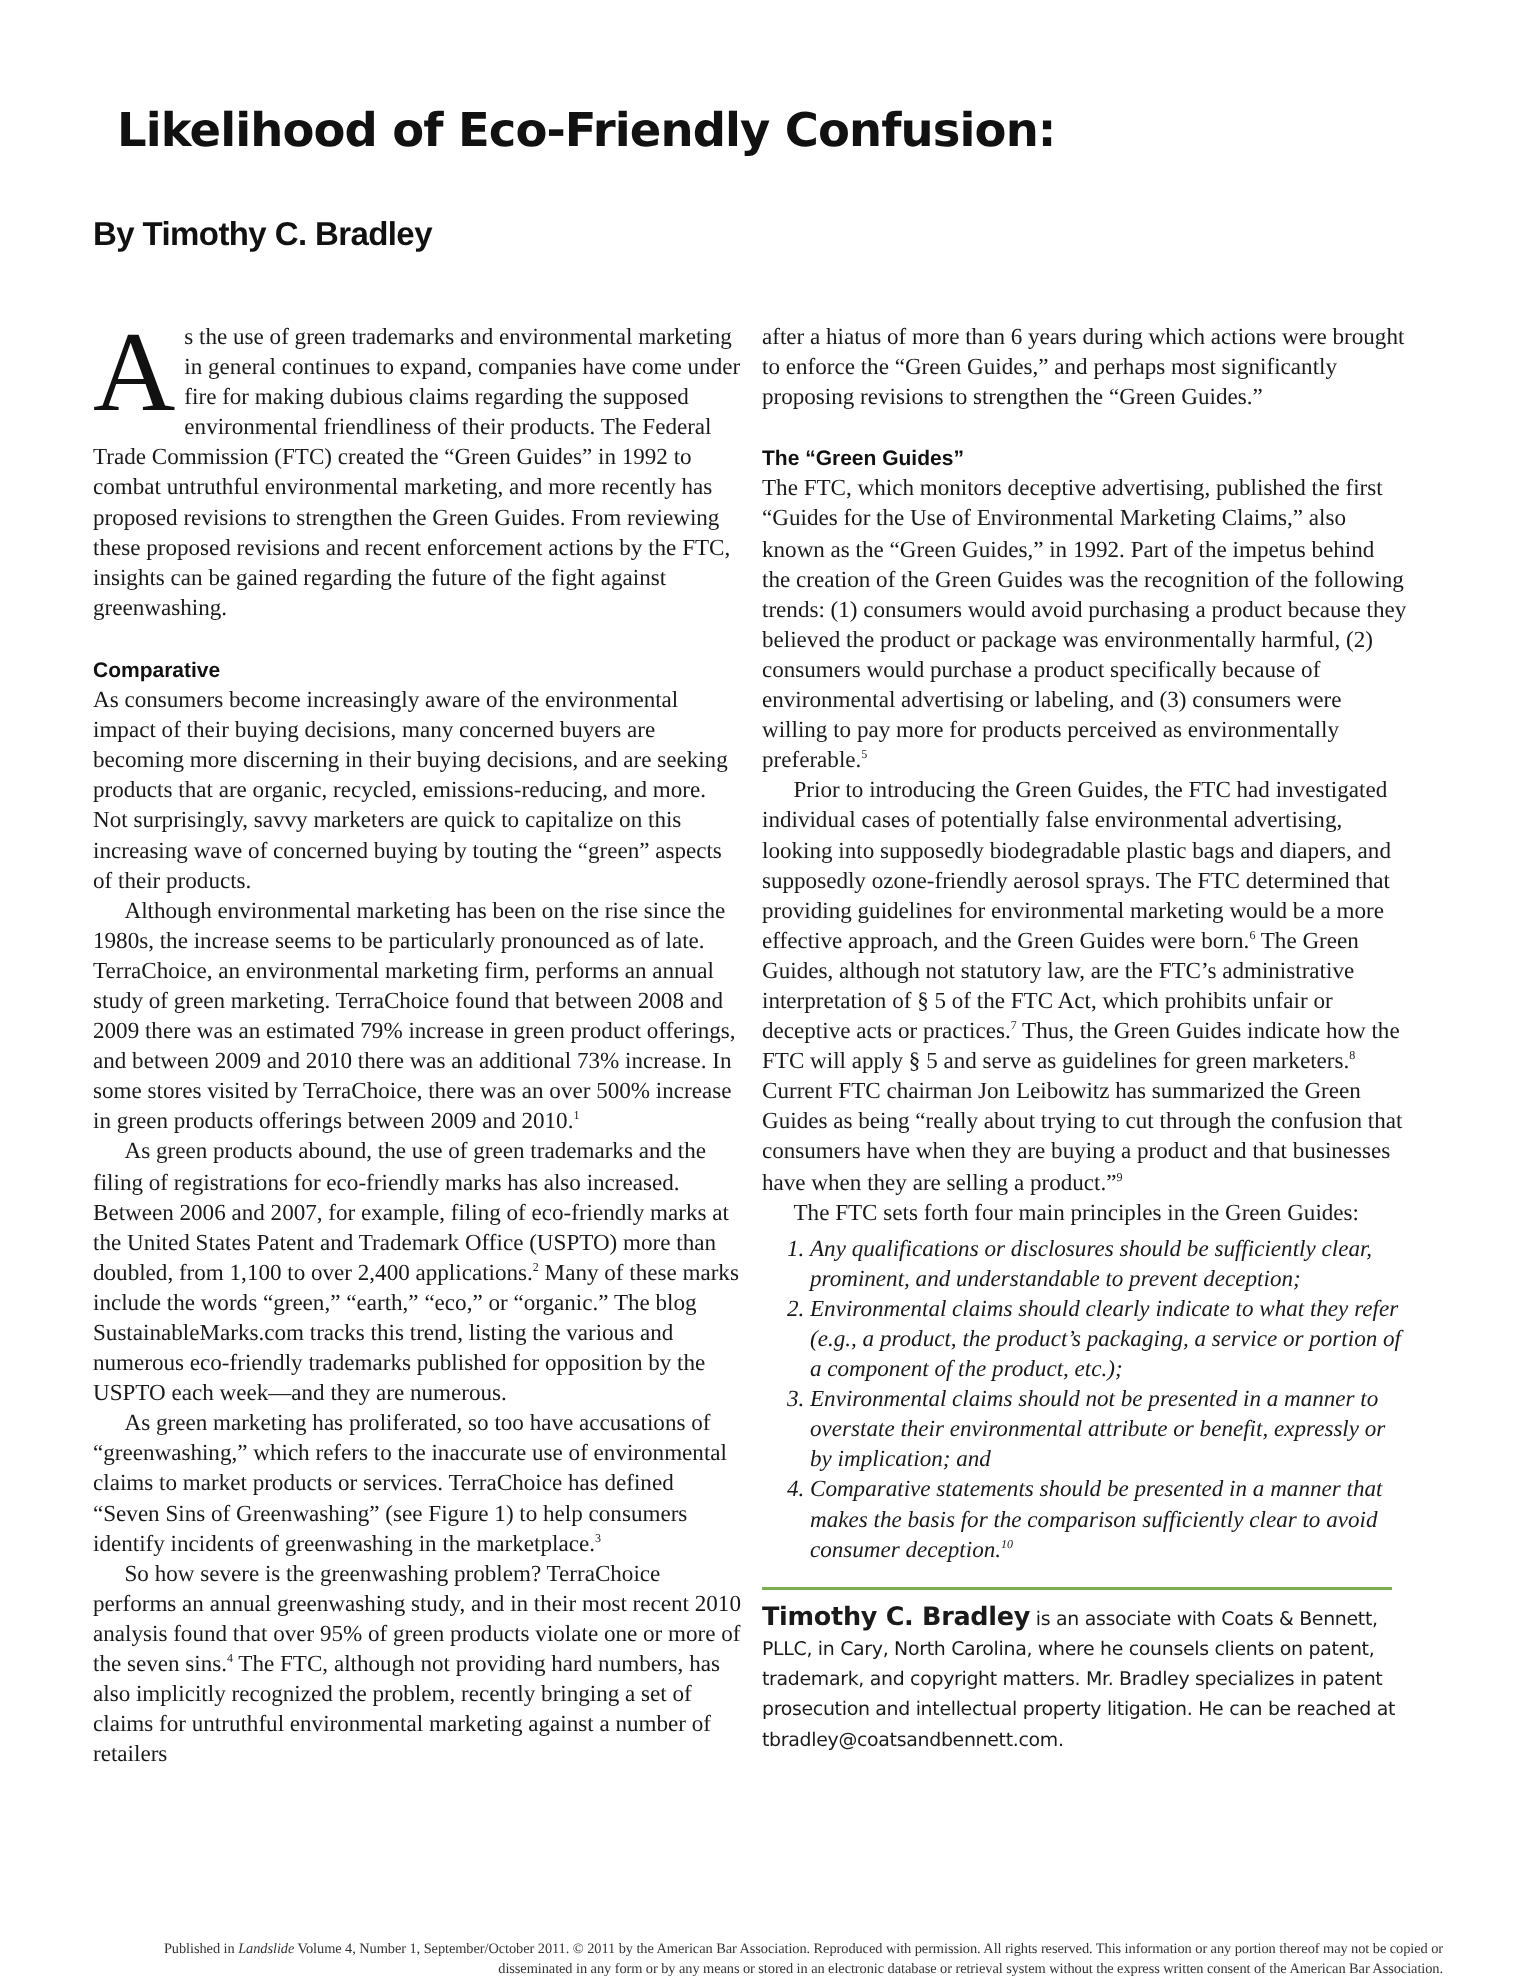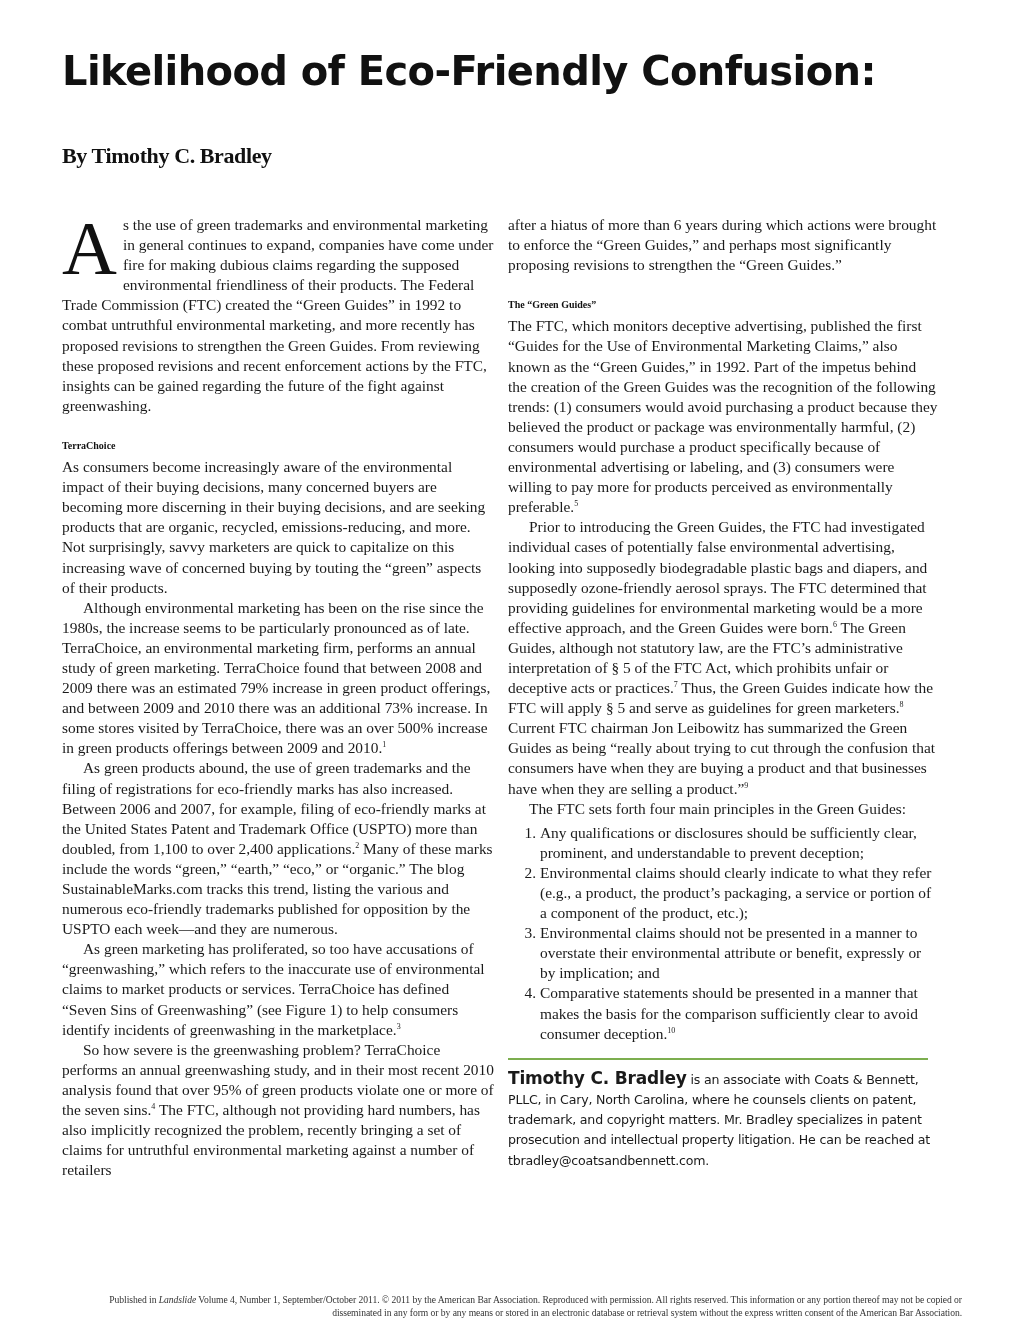"Likelihood of Eco-Friendly Confusion:" .title { font-size: 40px -> 31px; margin: 0 -> 16px }
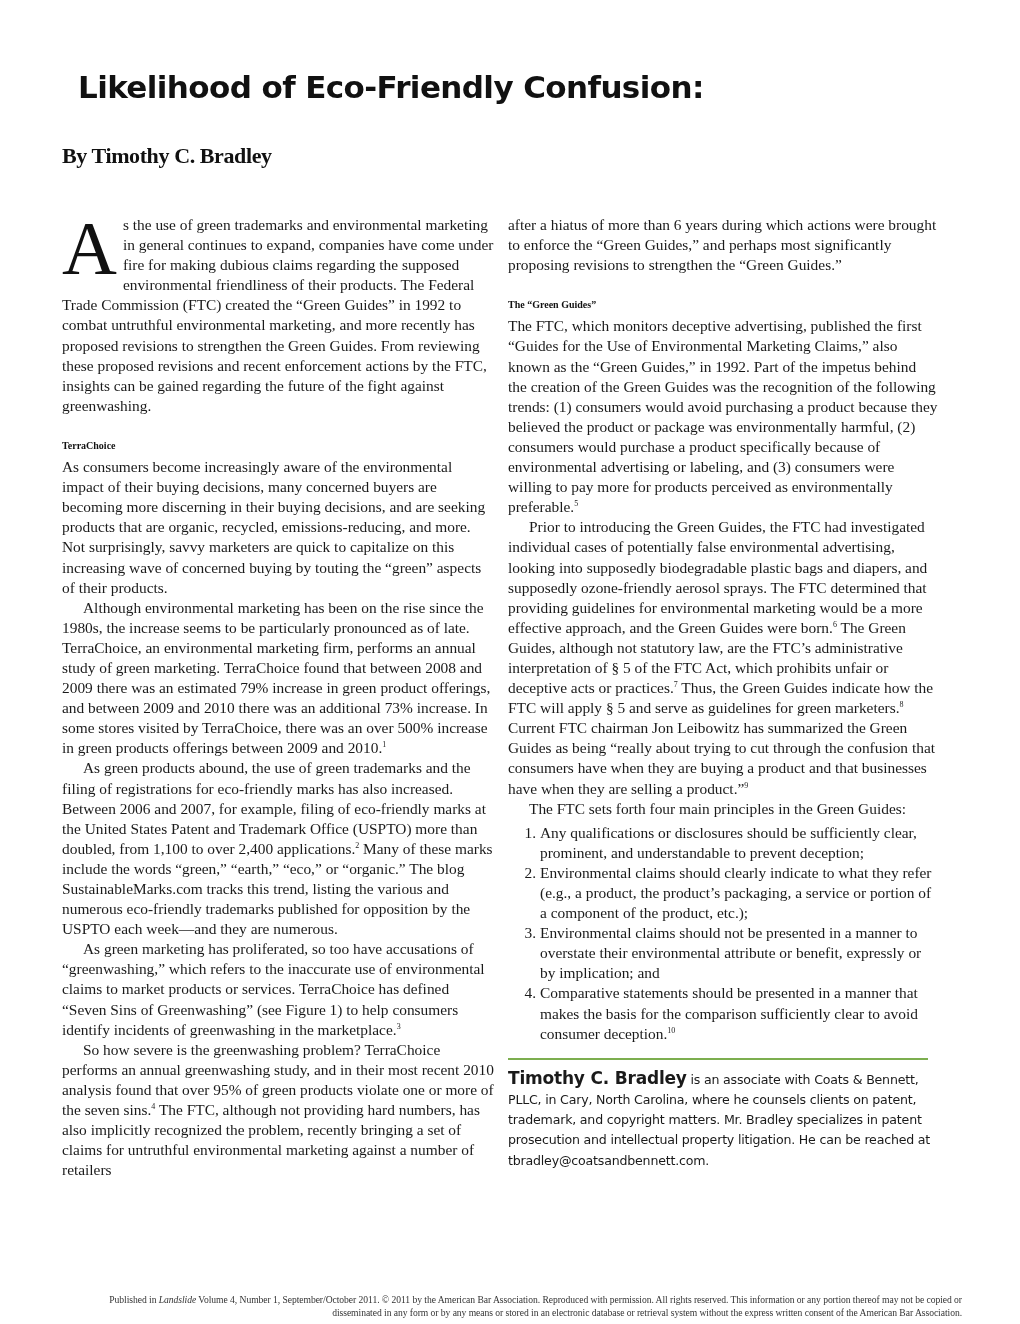"By Timothy C. Bradley" .byline { font-family: Liberation Serif, serif -> Liberation Sans, sans-serif }
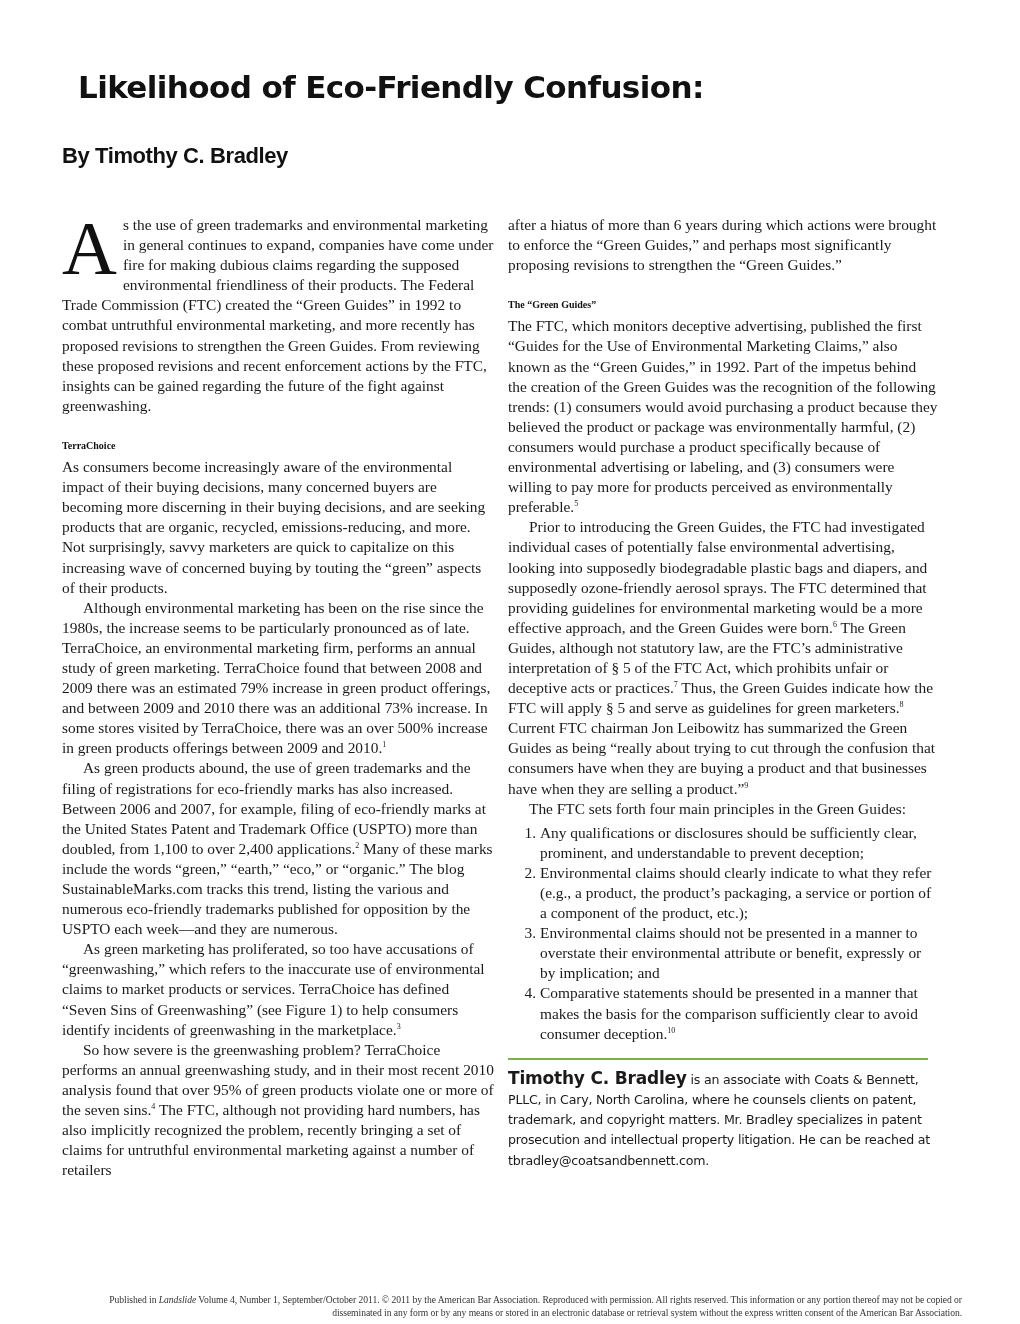"The “Green Guides”" .heading { font-family: Liberation Serif, serif -> Liberation Sans, sans-serif; font-size: 10px -> 14px }
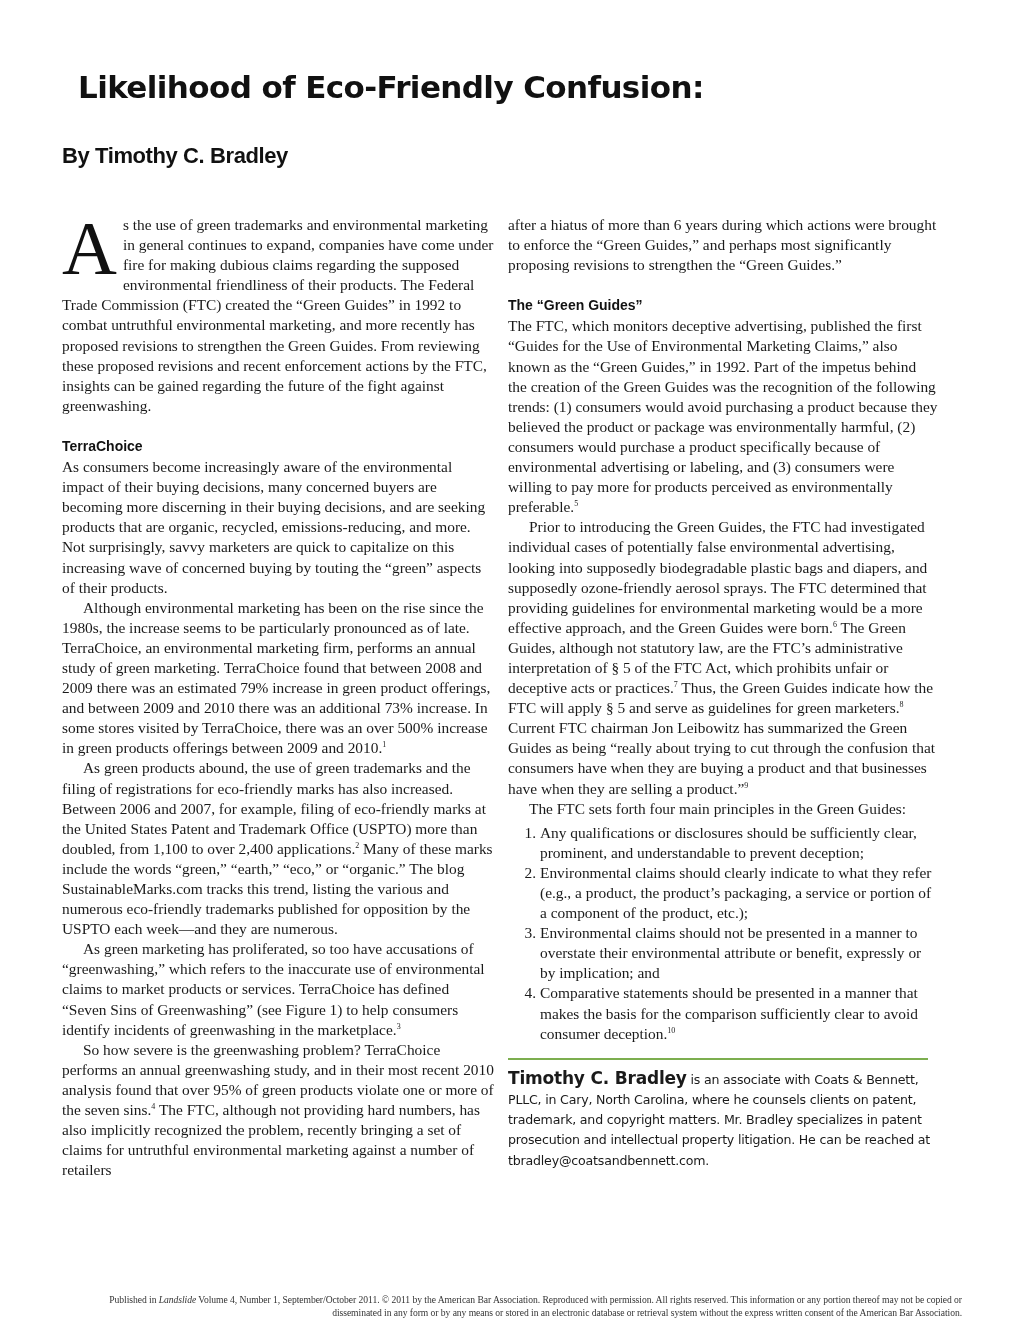"TerraChoice" p.heading { text: TerraChoice -> Comparative }
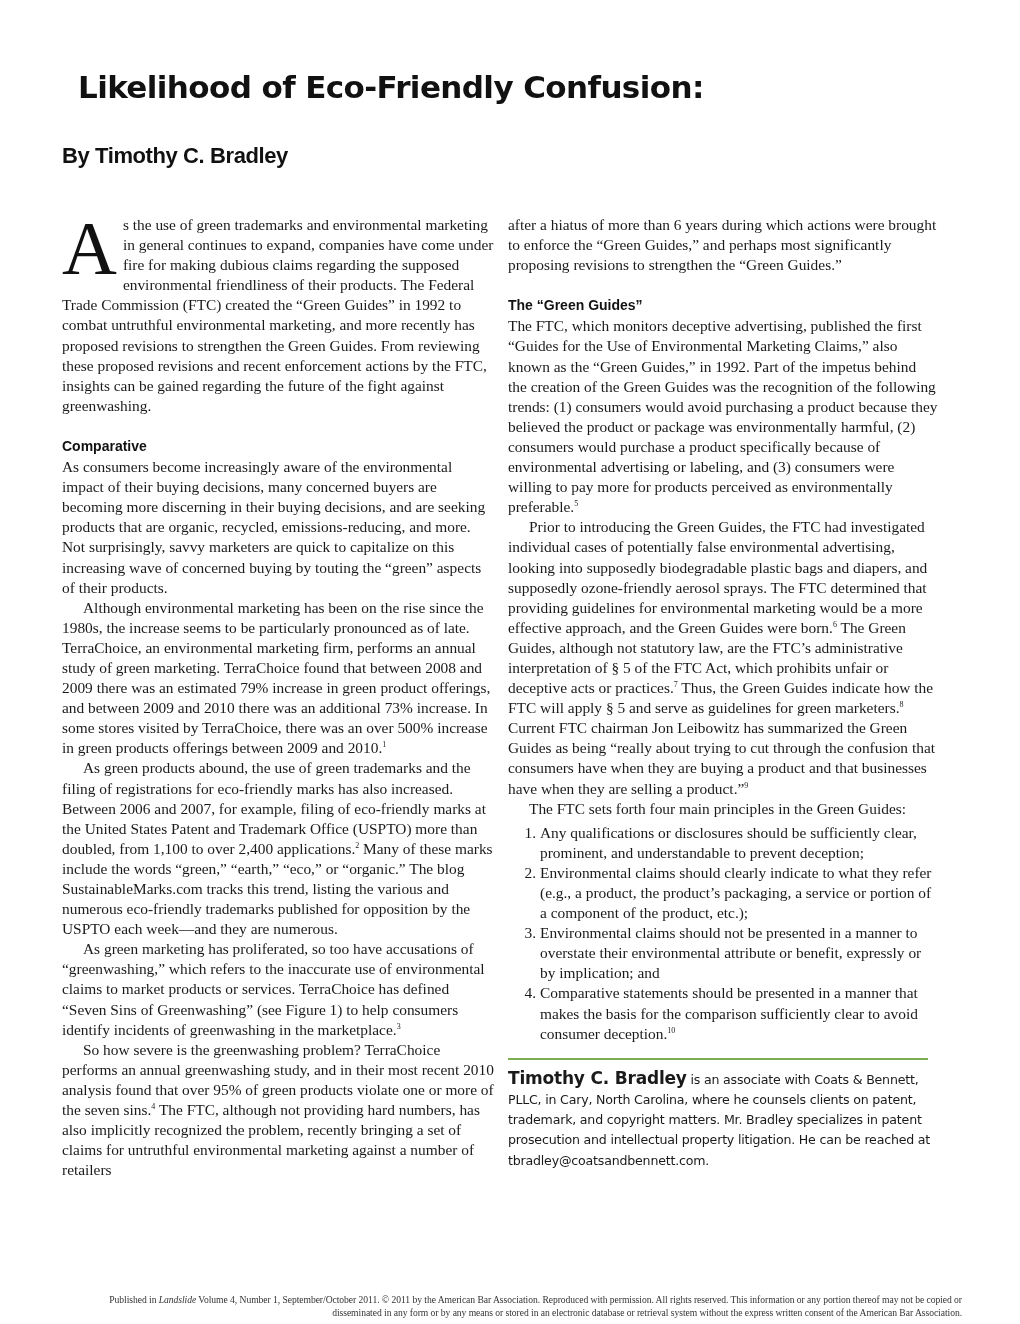"Any qualifications or disclosures should" ol li { font-style: none -> italic }
